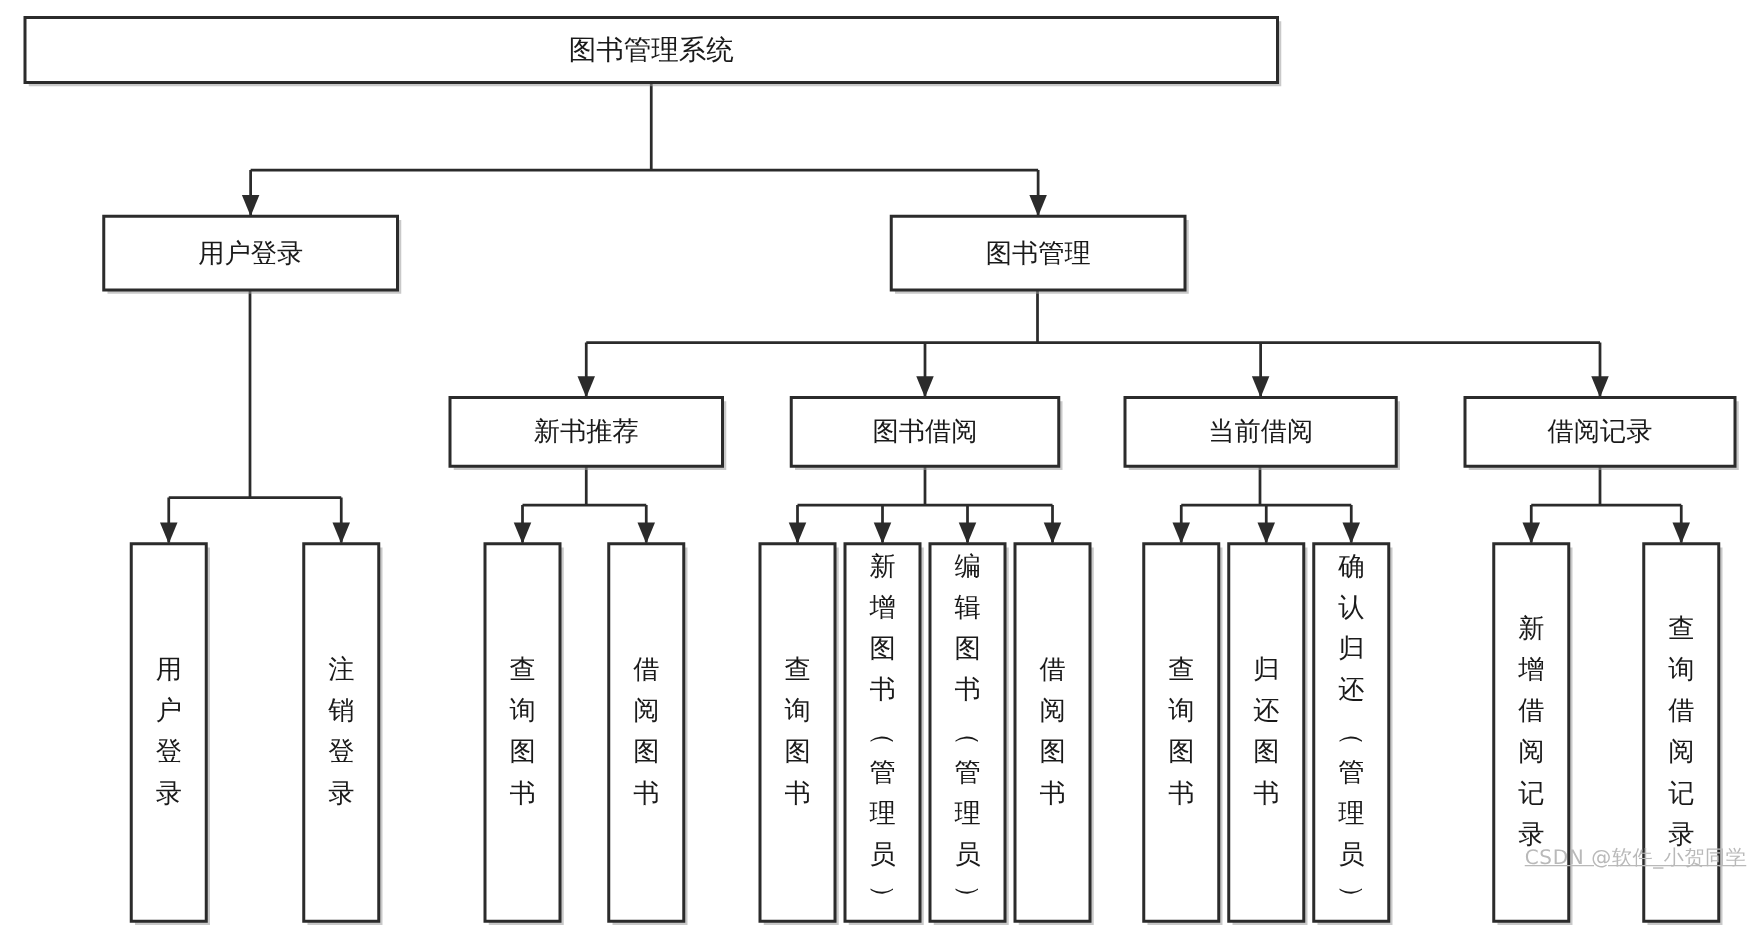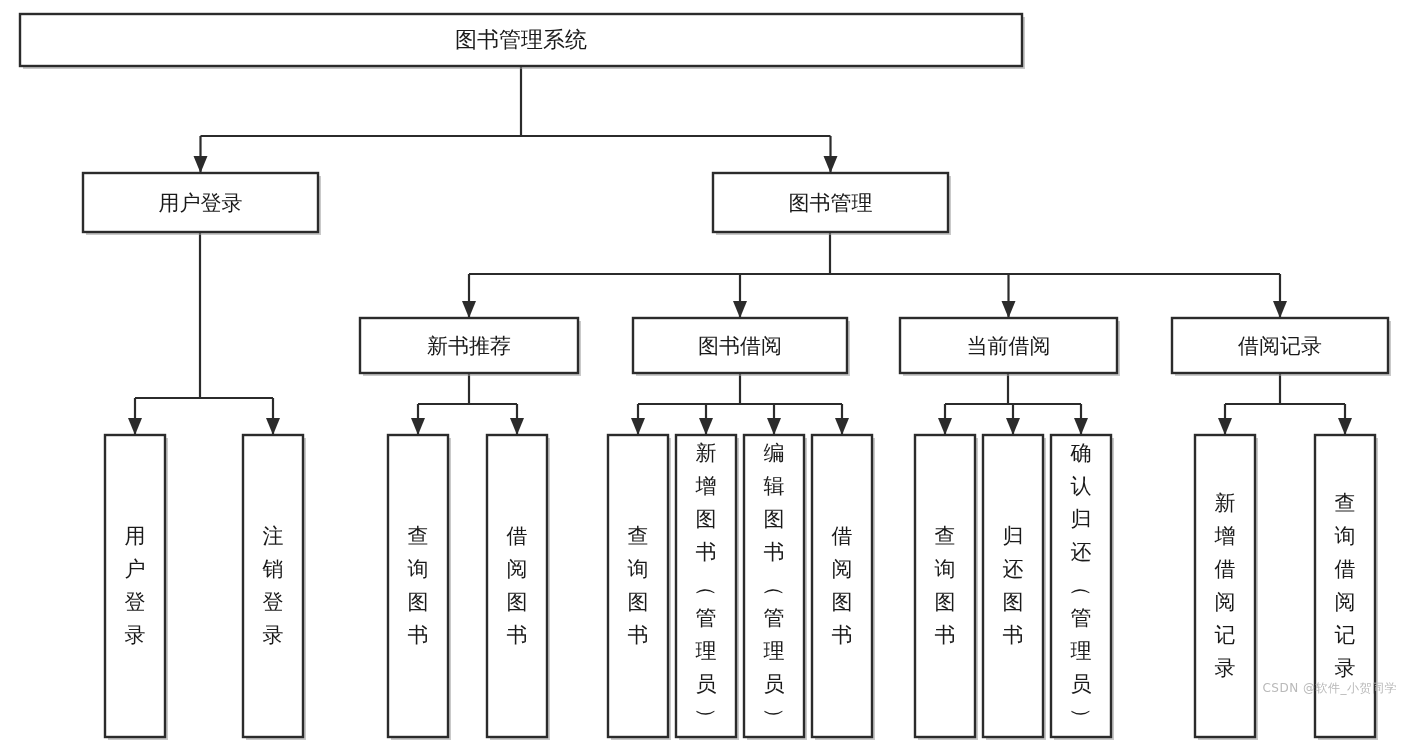"CSDN @软件_小贺同学" .watermark { font-size: 12px -> 16px; text-decoration: none -> underline }
